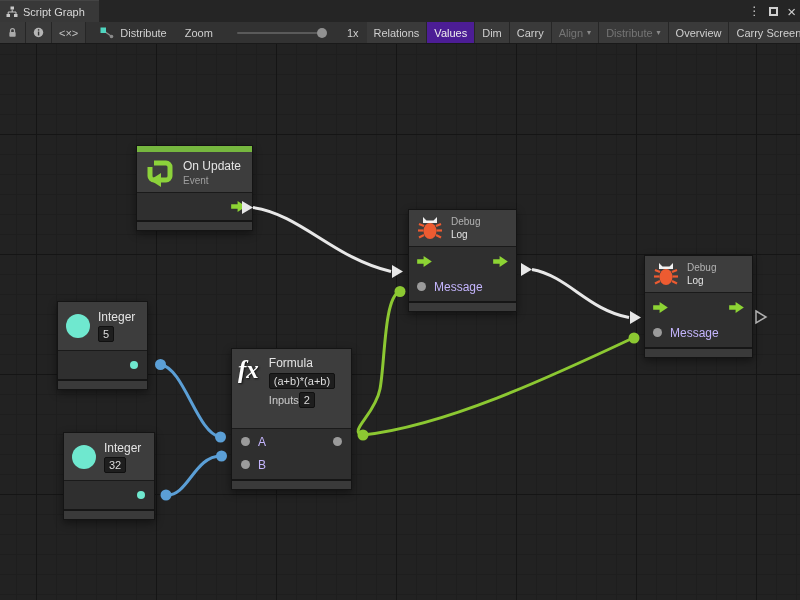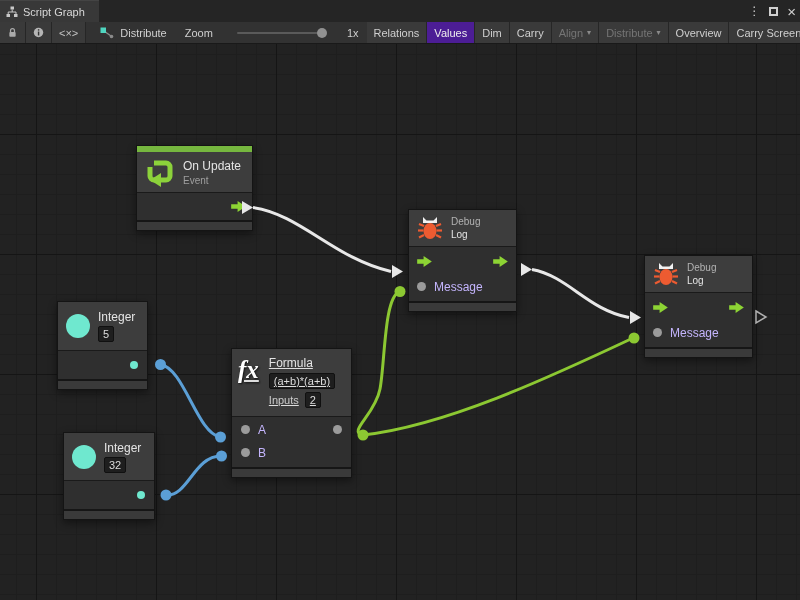"fx" div.node-header { padding: 7px 8px 8px 4px -> 7px 8px 20px 4px; text-decoration: underline -> none }
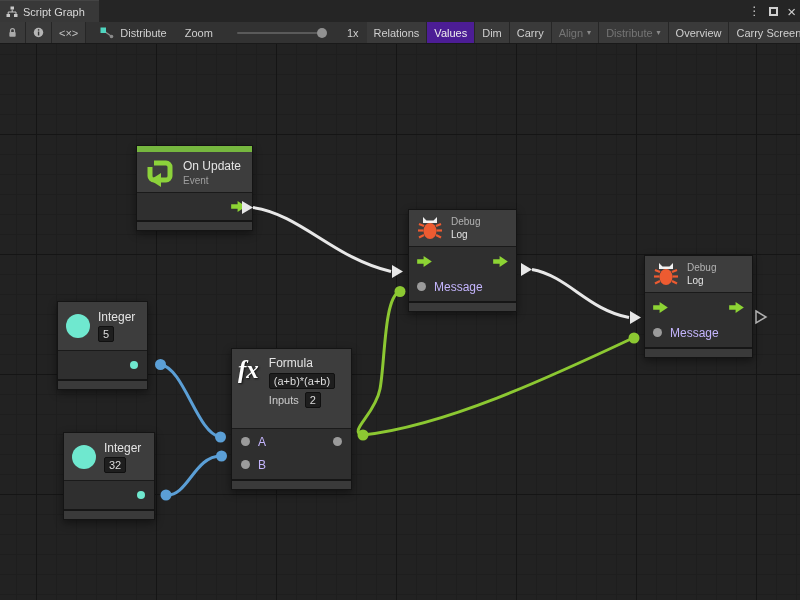"Inputs" .inputs-row { gap: 6px -> none }
